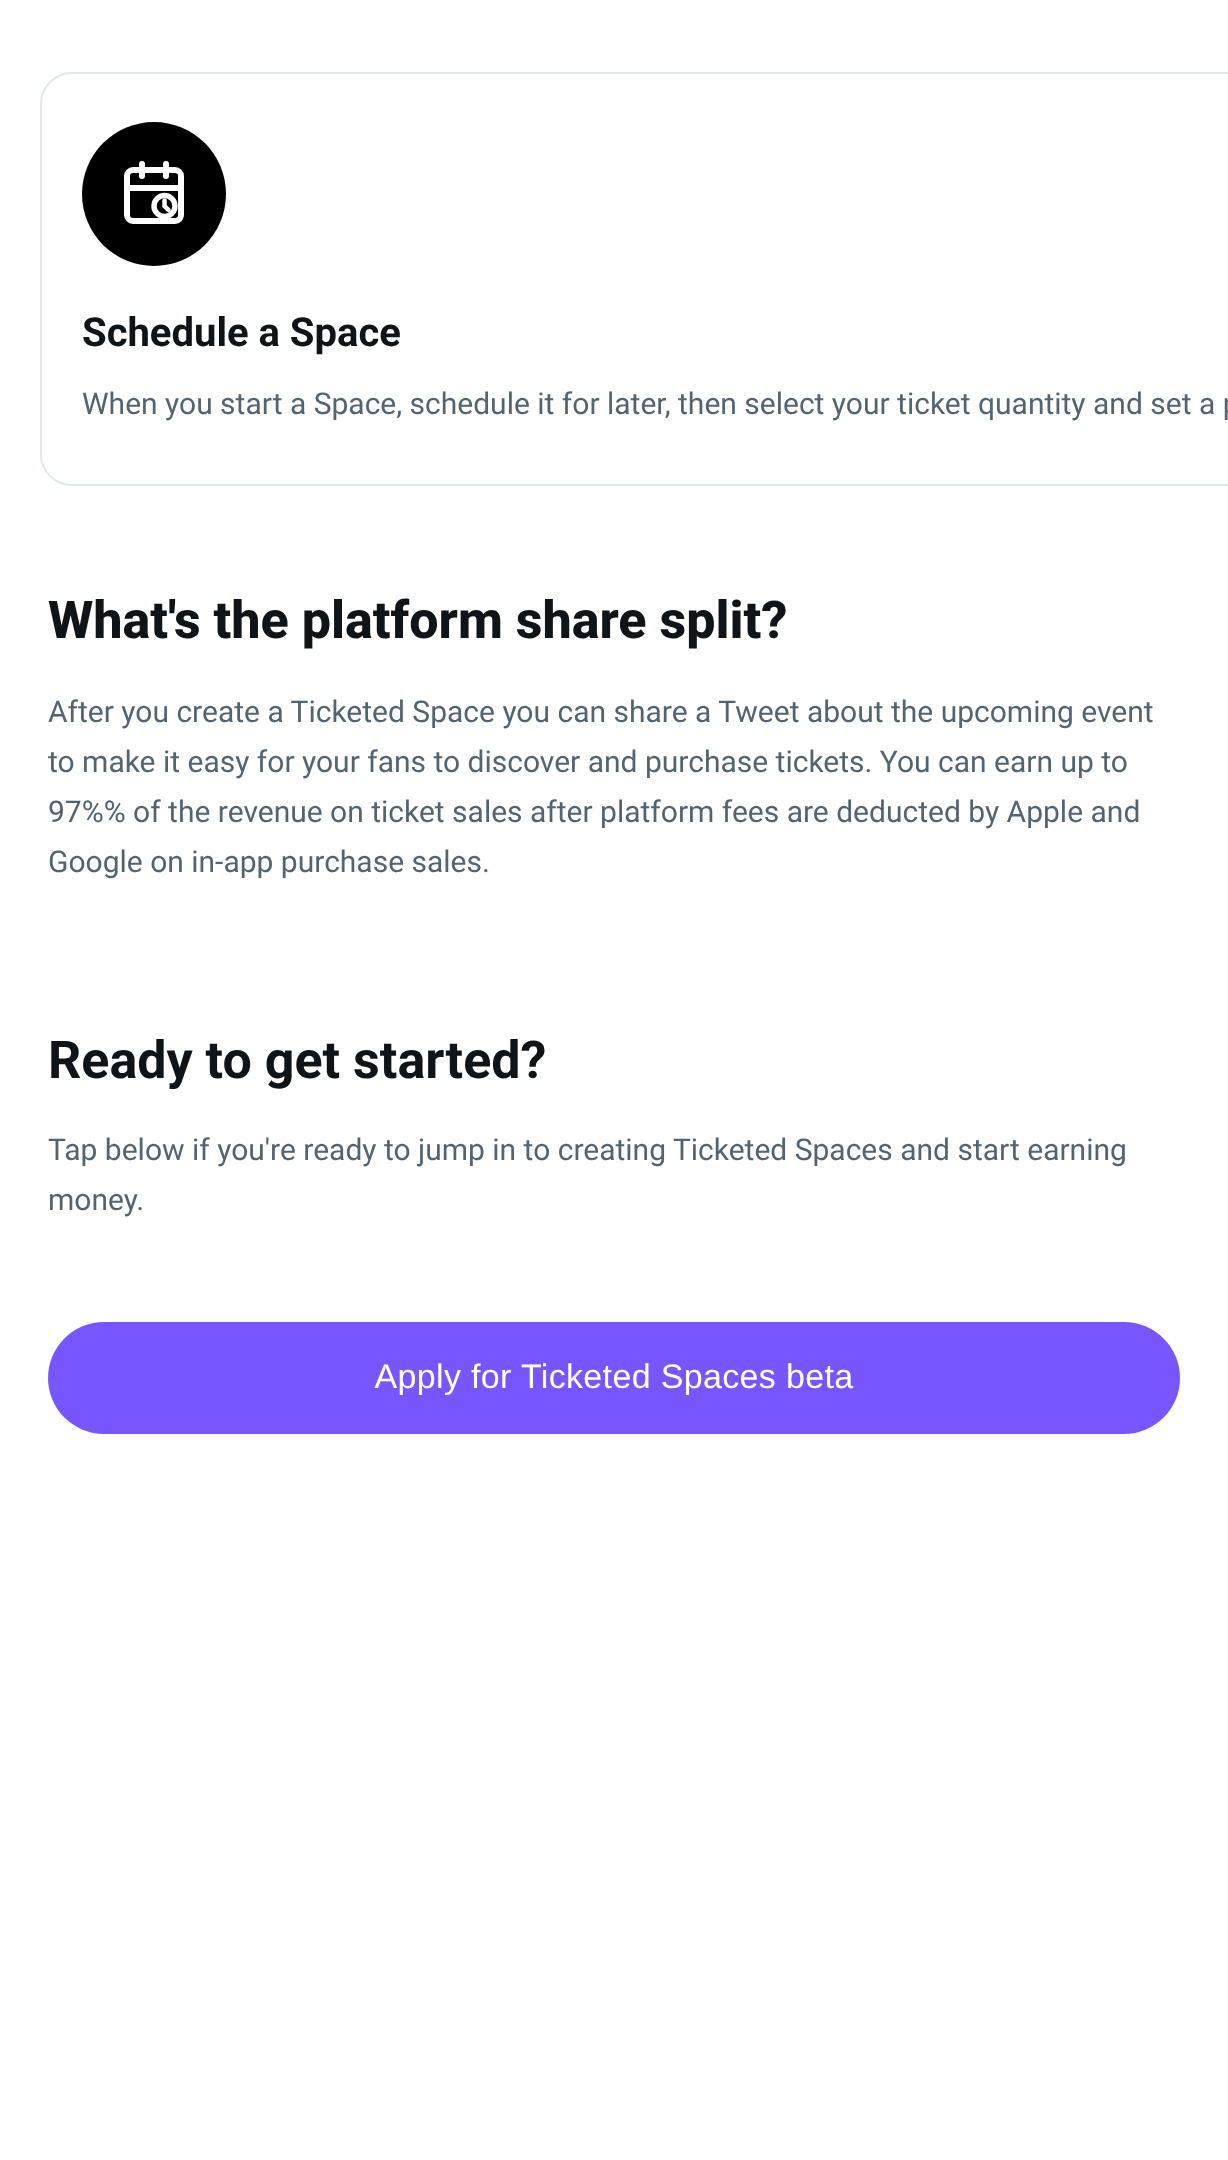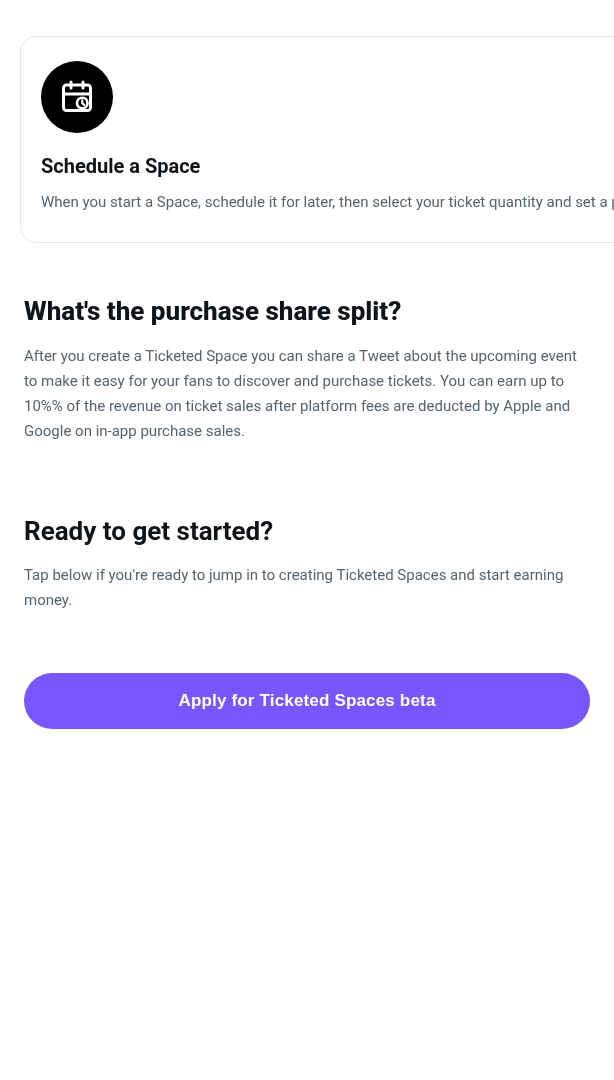"What's the purchase share split?" div.section-title { text: purchase -> platform }
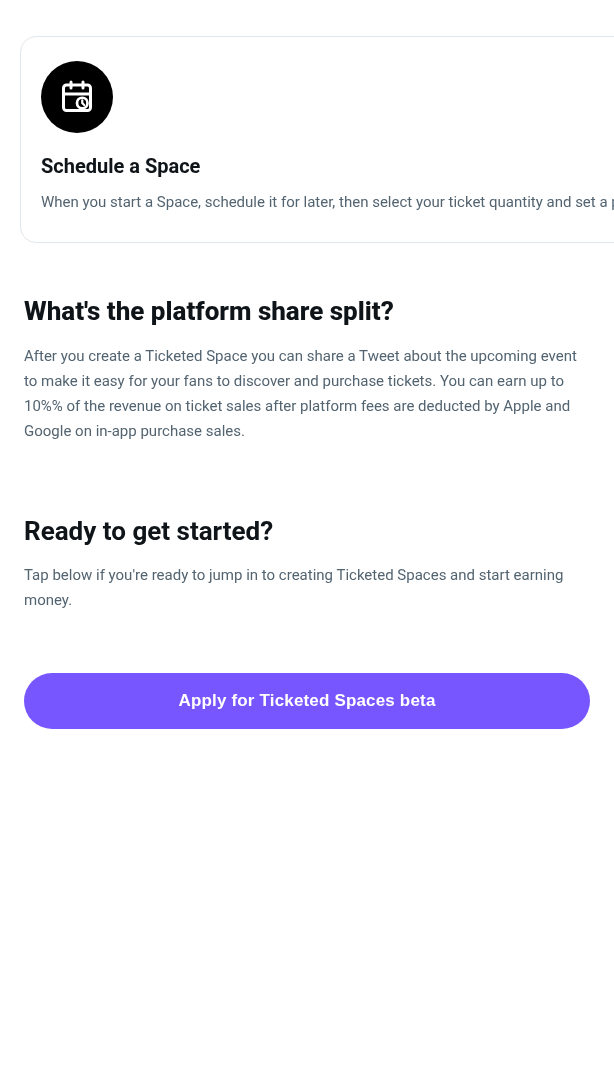"After you create a Ticketed" div.section-body { text: 10%% -> 97%% }
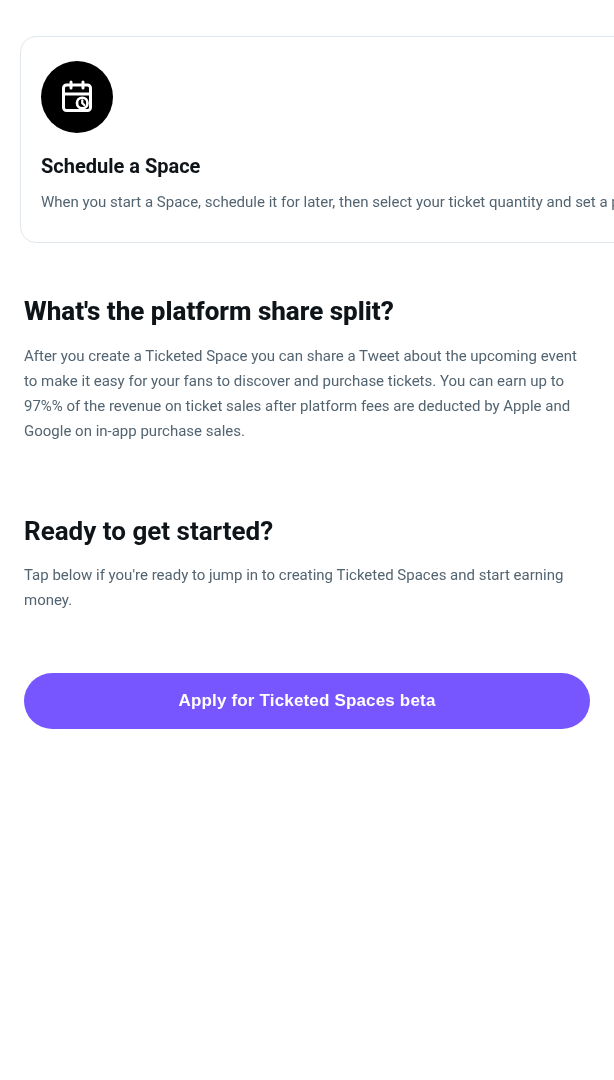"Tap below if you're ready" .cta-desc { margin-bottom: 12px -> 0 }
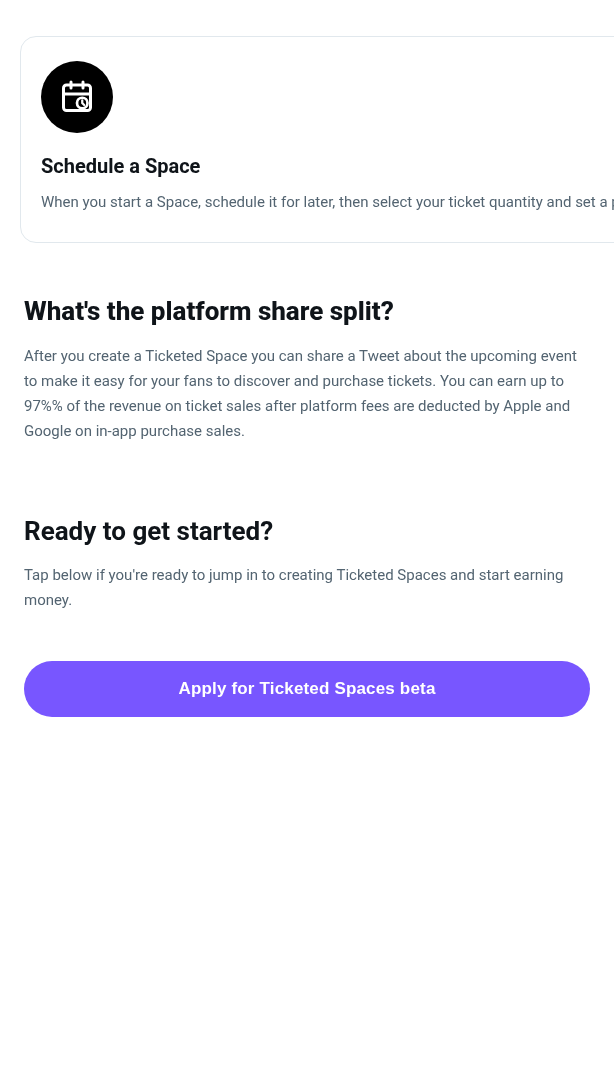"Apply for Ticketed Spaces beta" .apply-button { font-weight: 700 -> 400 }
